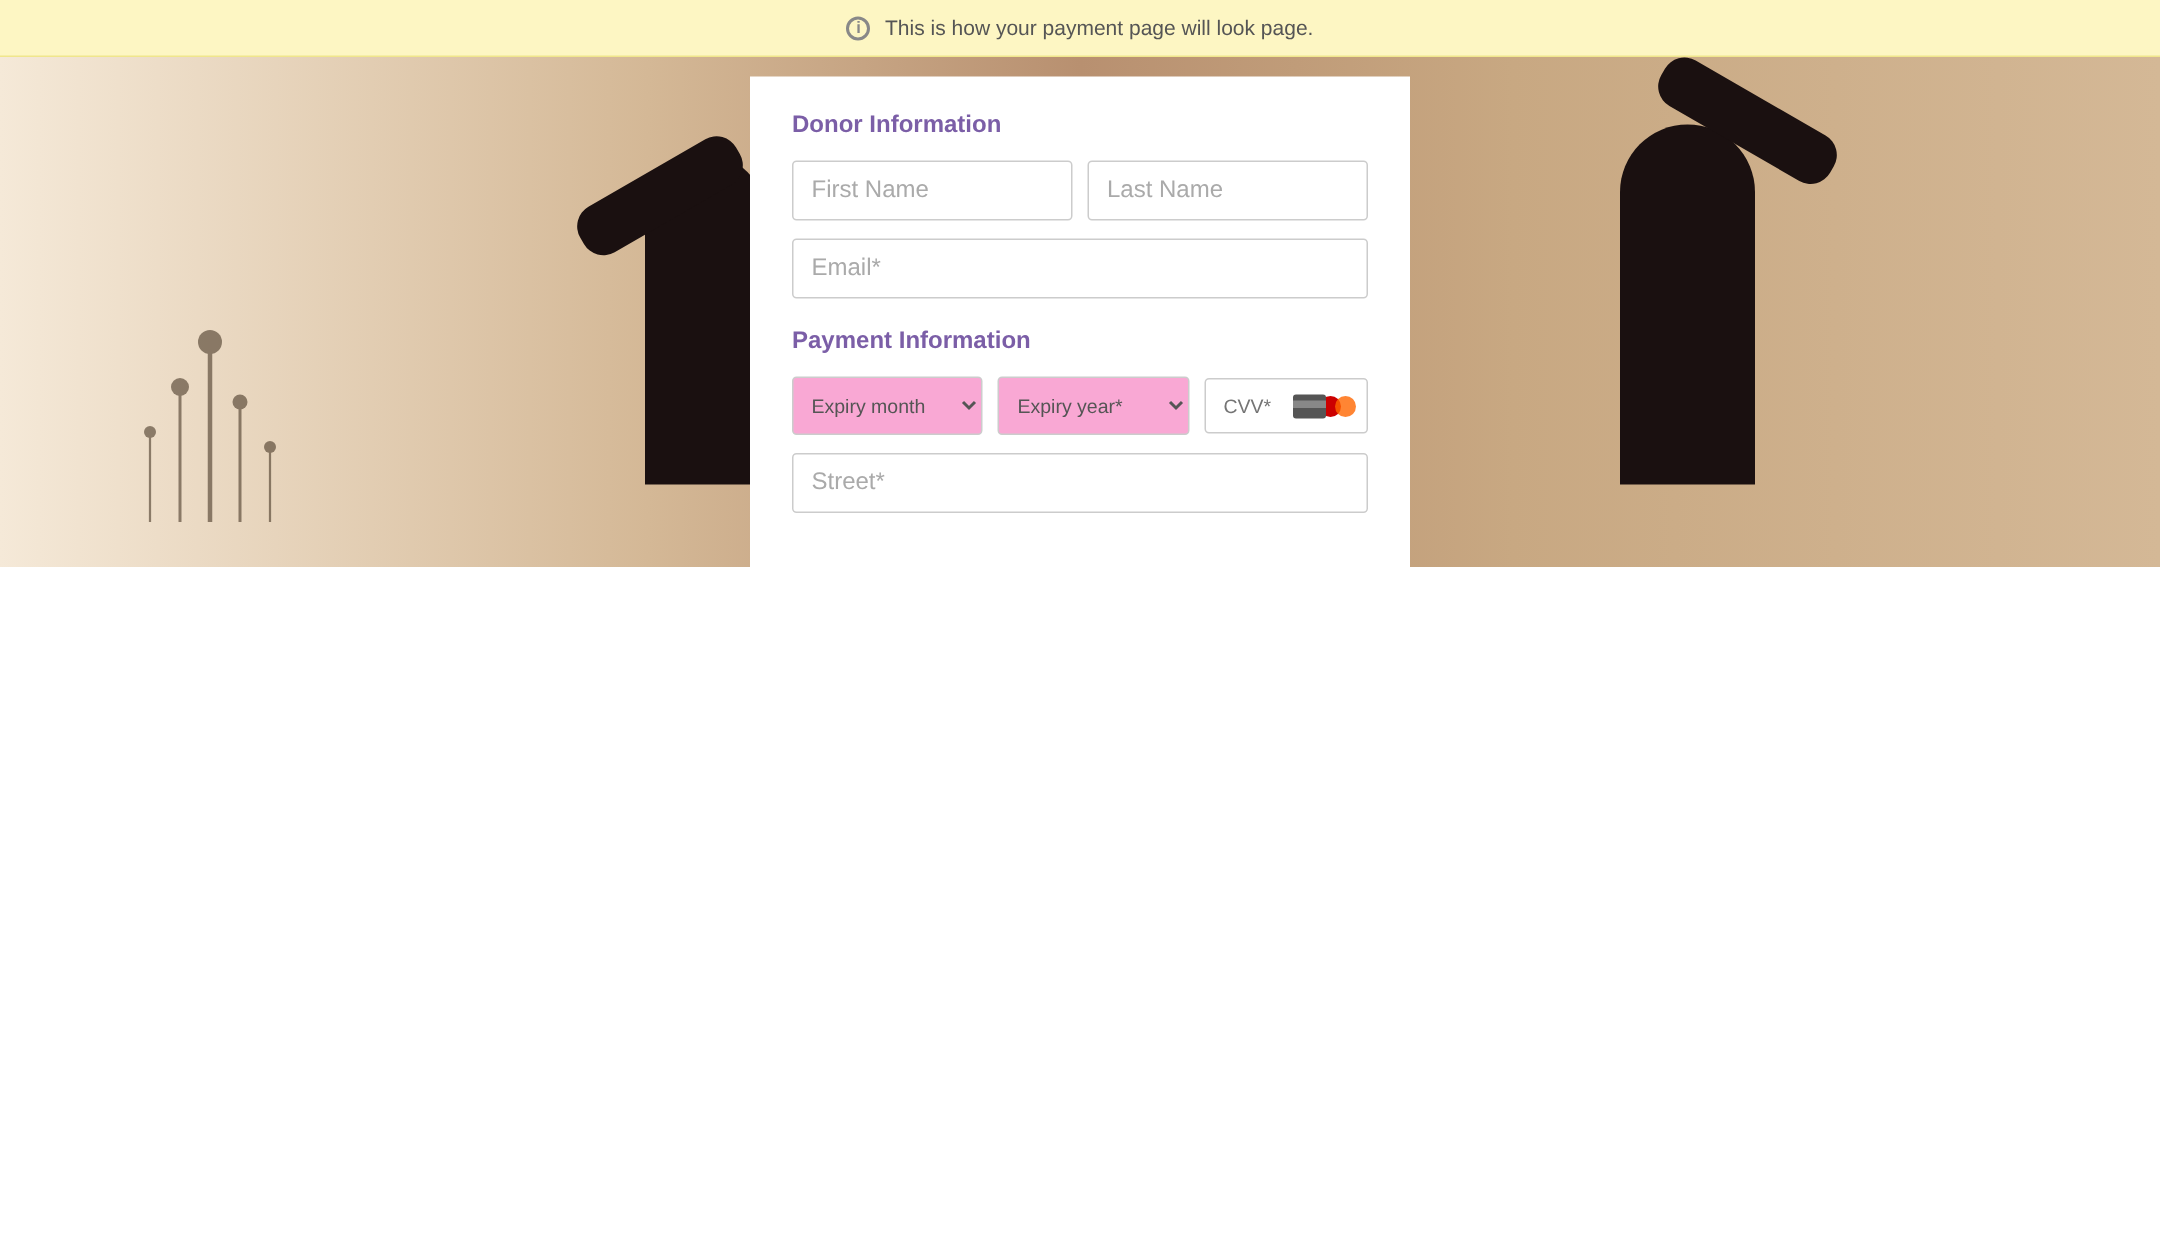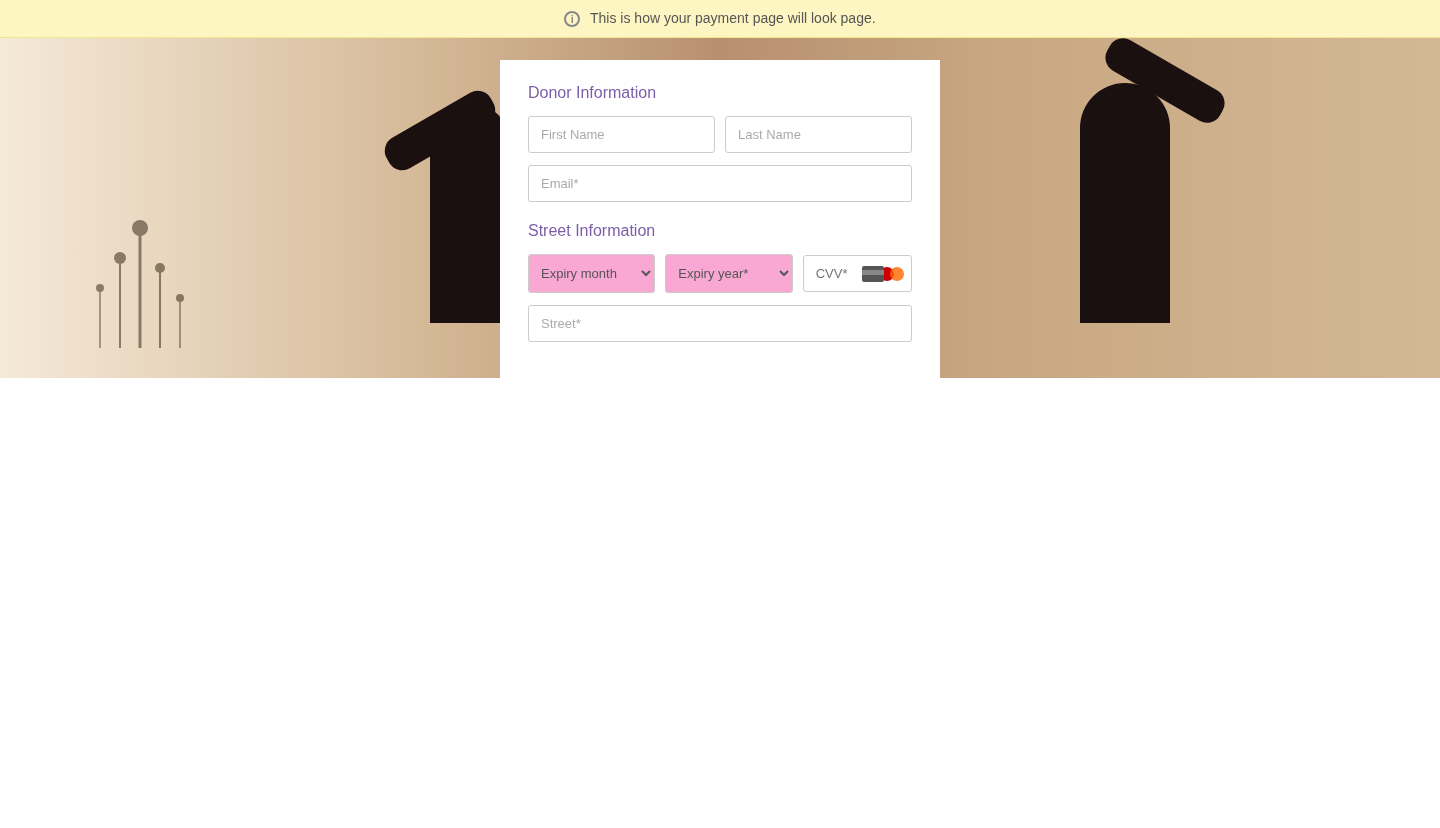"Donor Information" .section-heading { font-weight: normal -> bold }
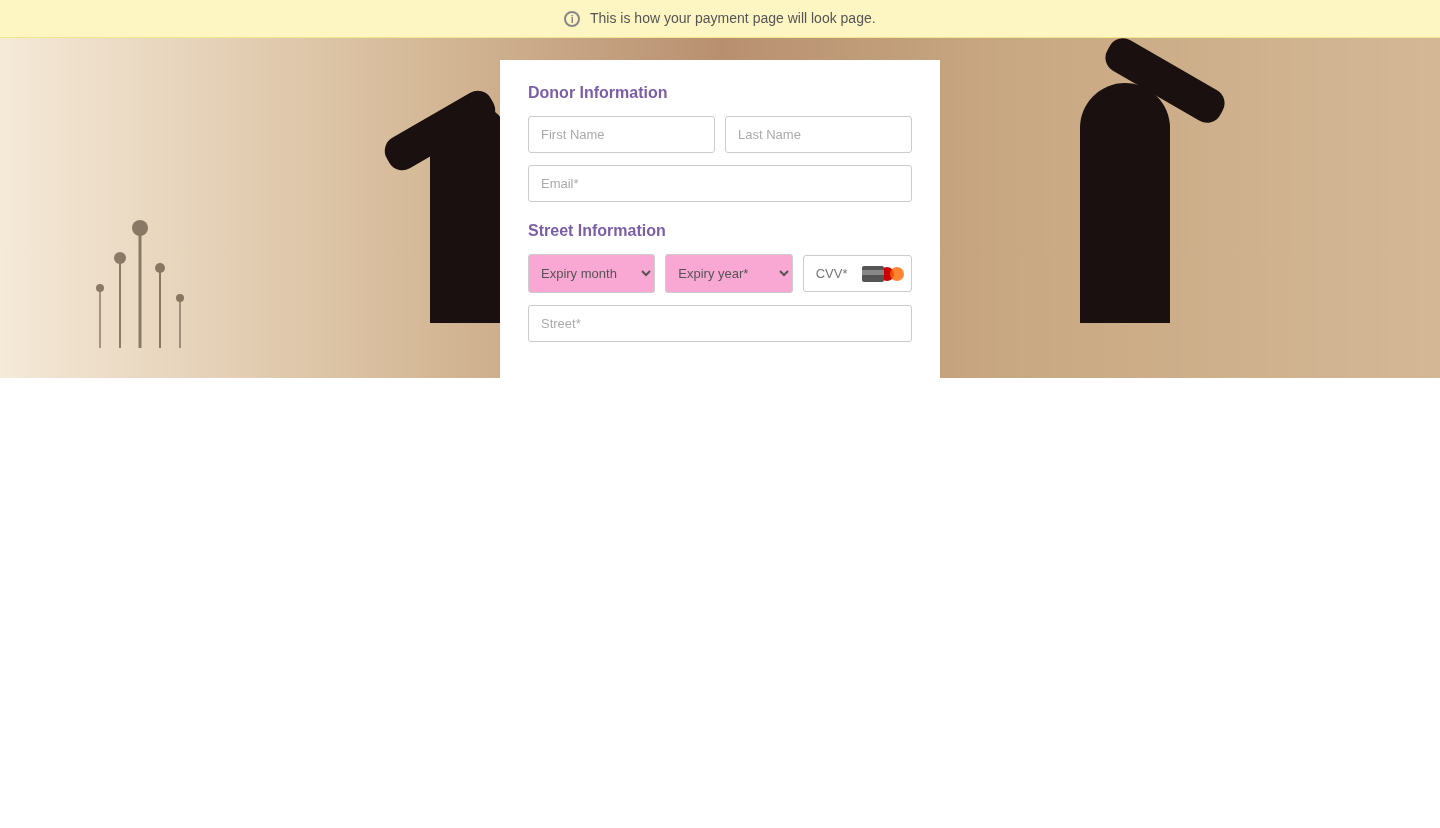"First Name" .form-input { font-size: 13px -> 16px }
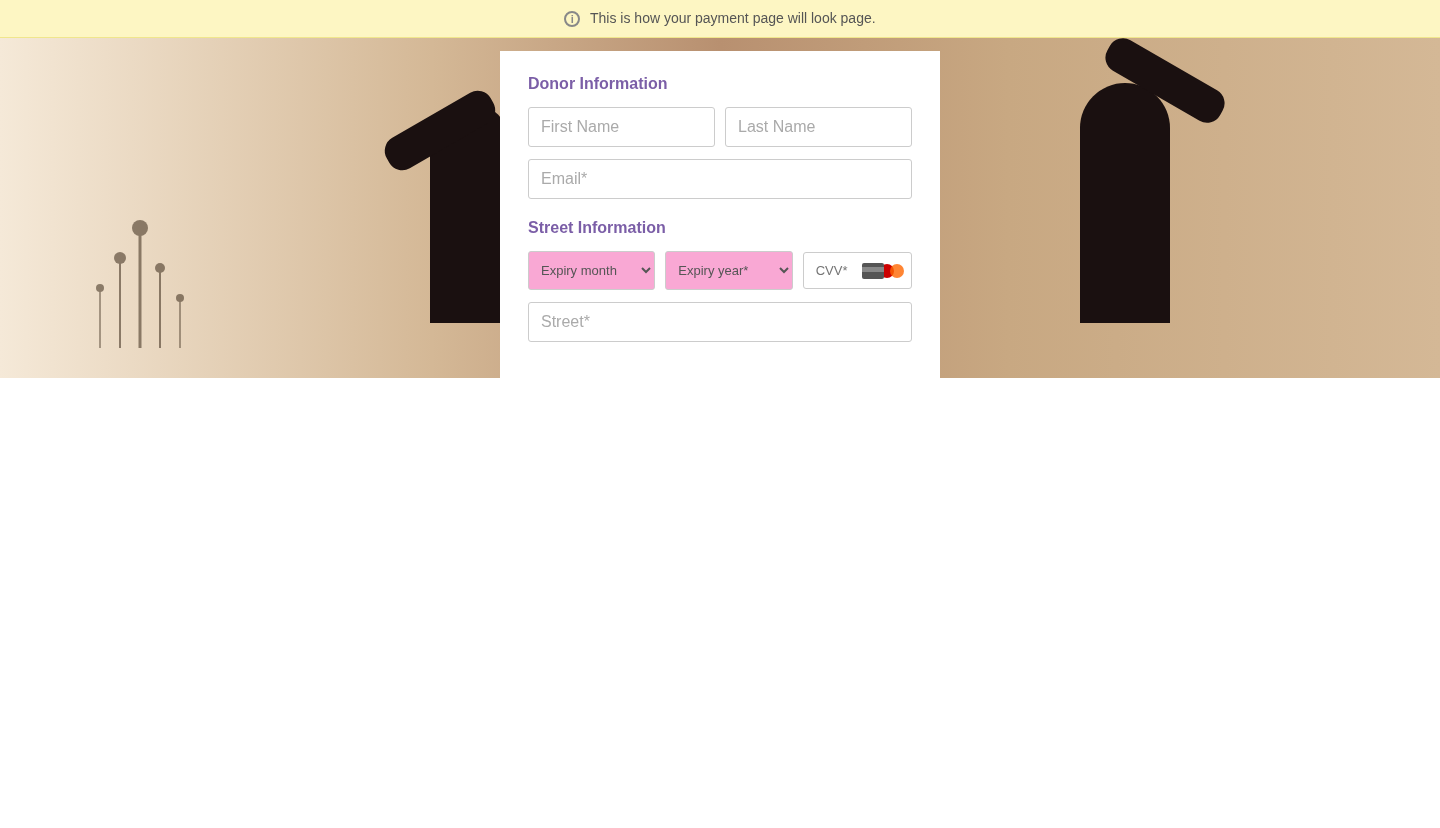"Street Information" div.section-heading { text: Street -> Payment }
